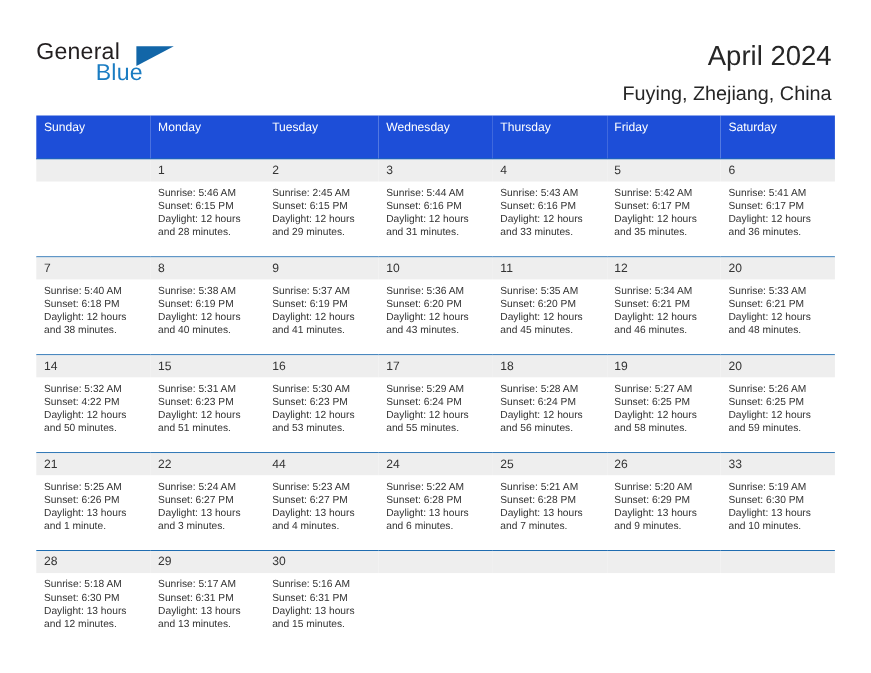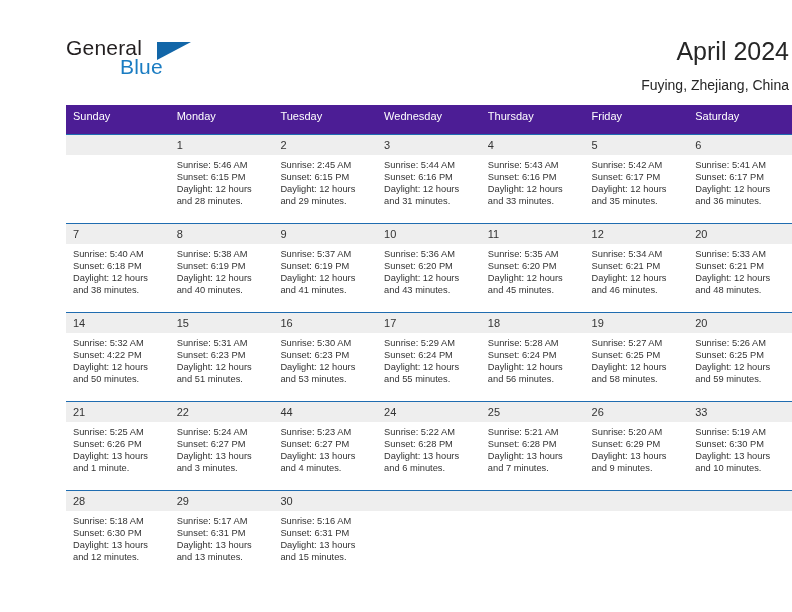"General" .page { margin-left: 33px -> none }
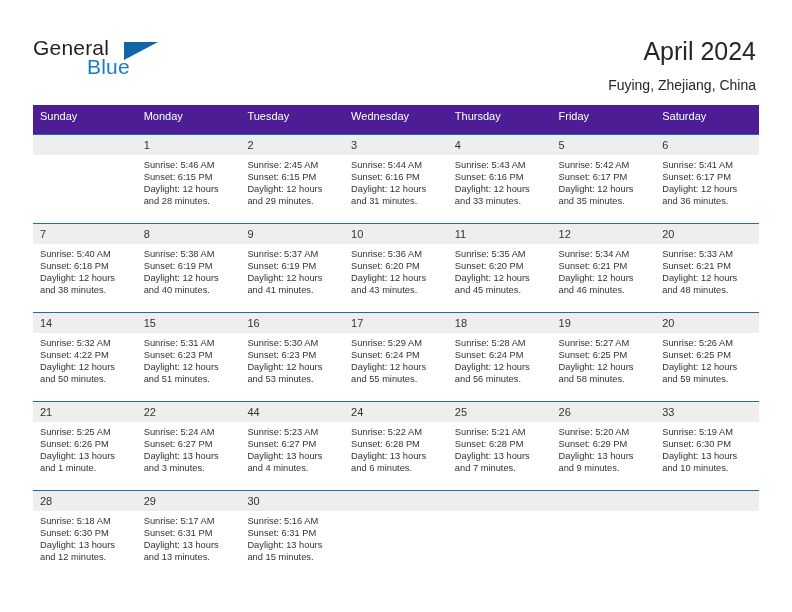"Fuying, Zhejiang, China" .subtitle { font-size: 14px -> 18px }
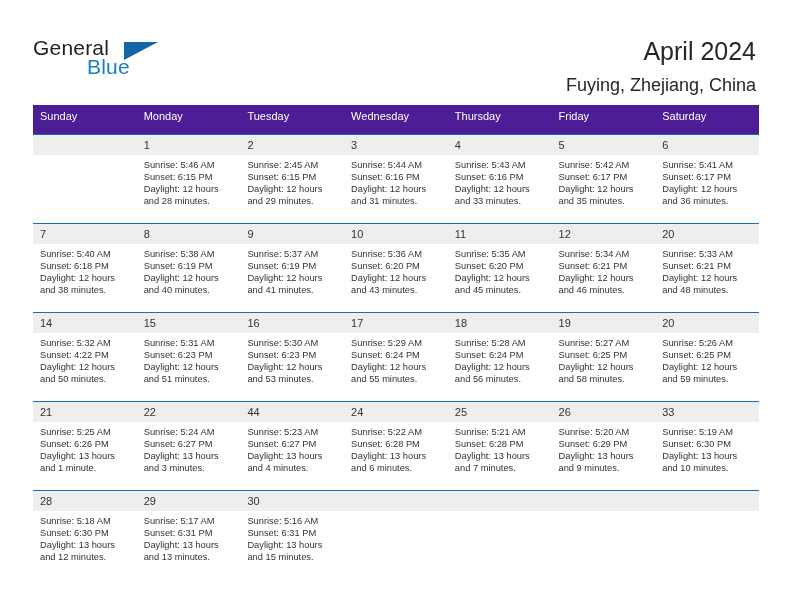"Sunday" .calendar th { background: #4c1d95 -> #1d4ed8; padding: 5px 0 11px 7px -> 5px 0 21px 7px }
